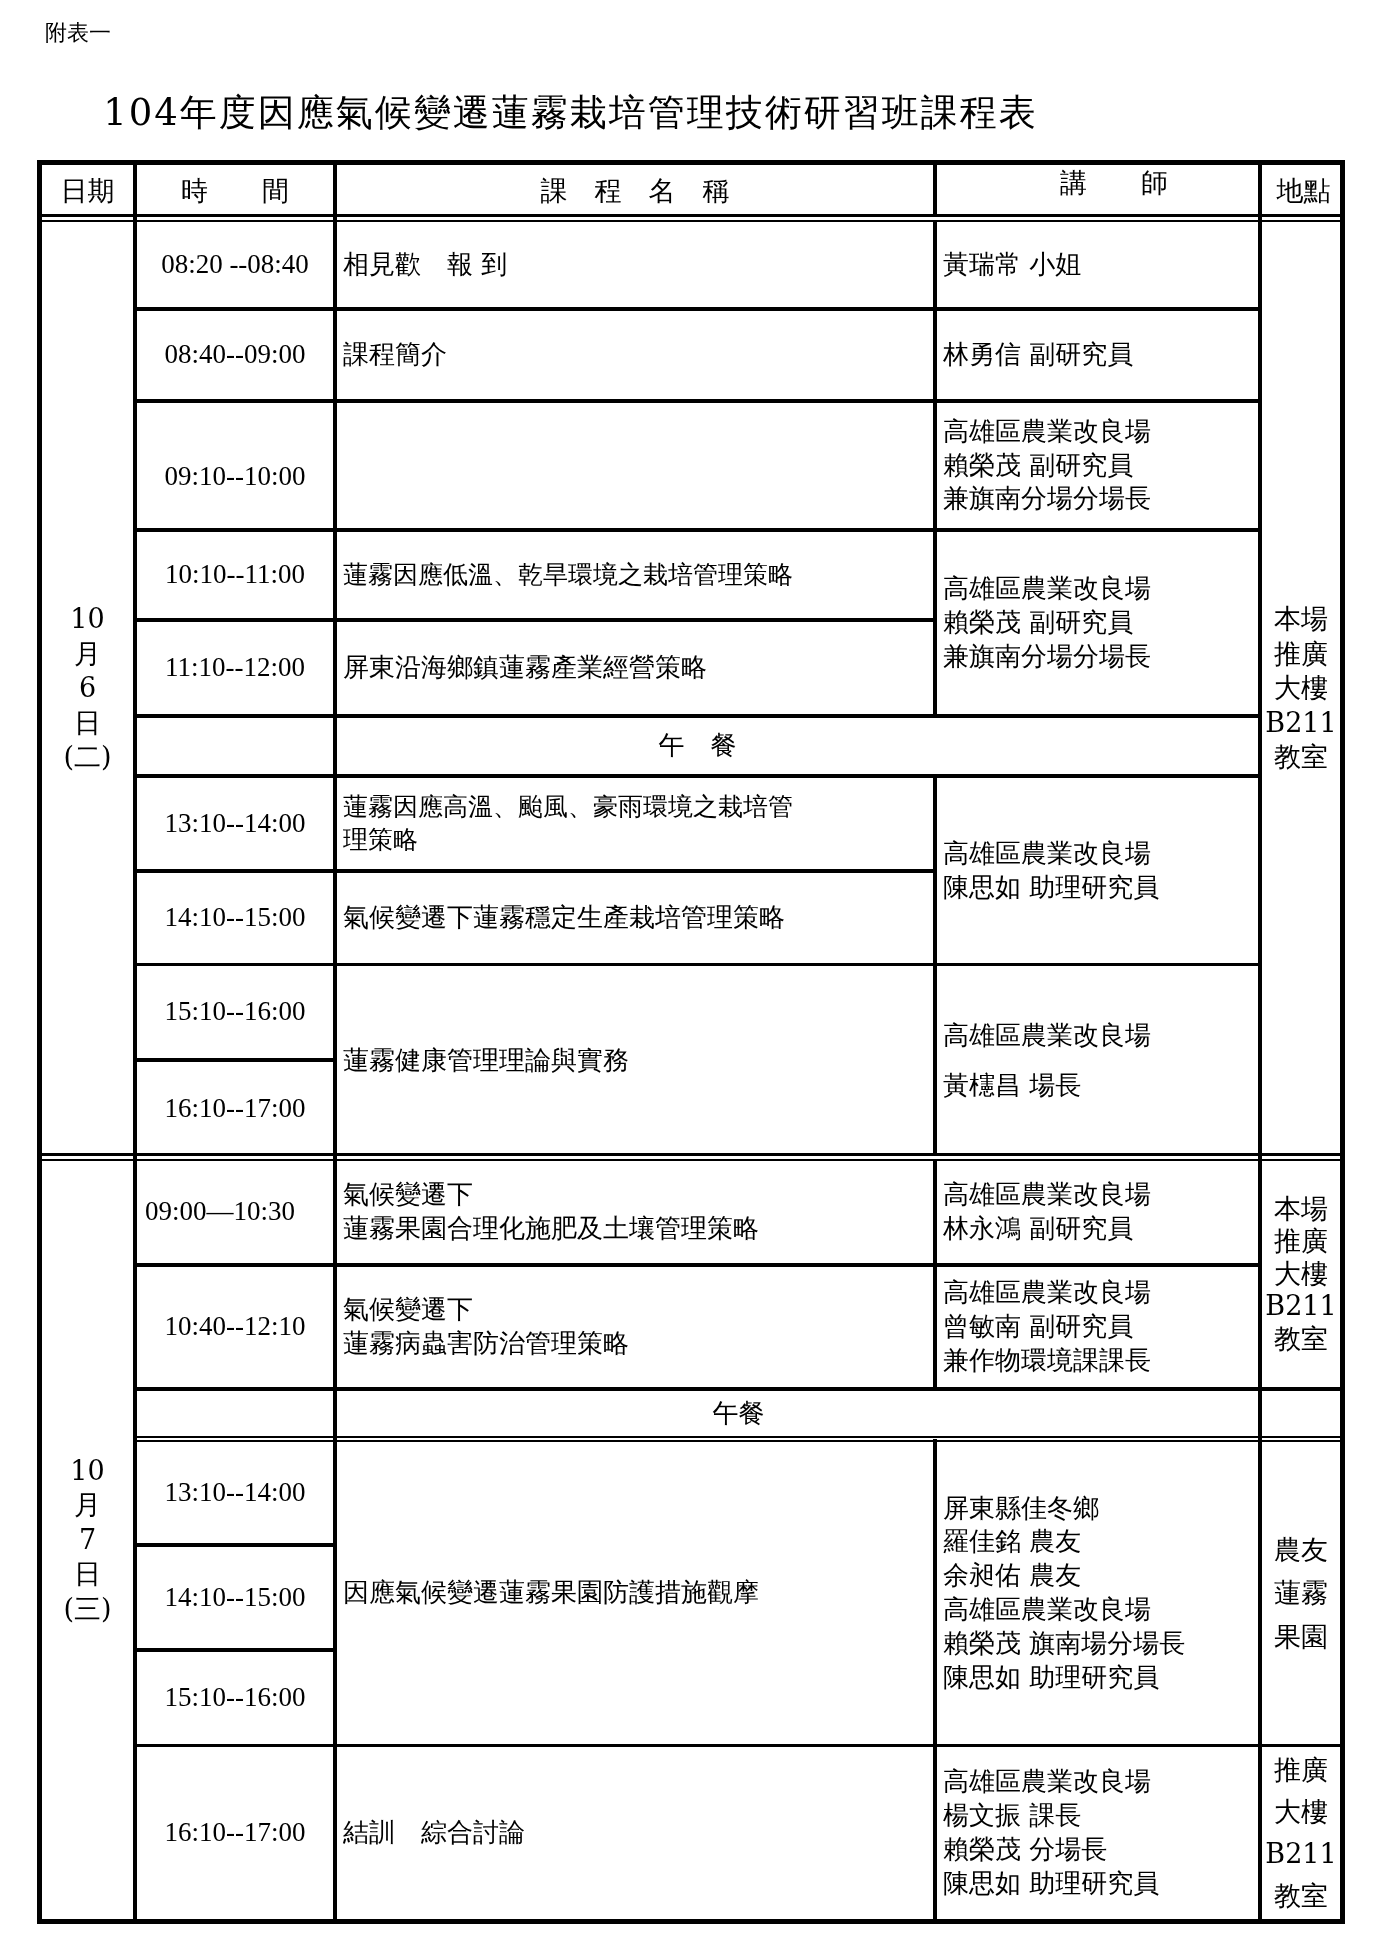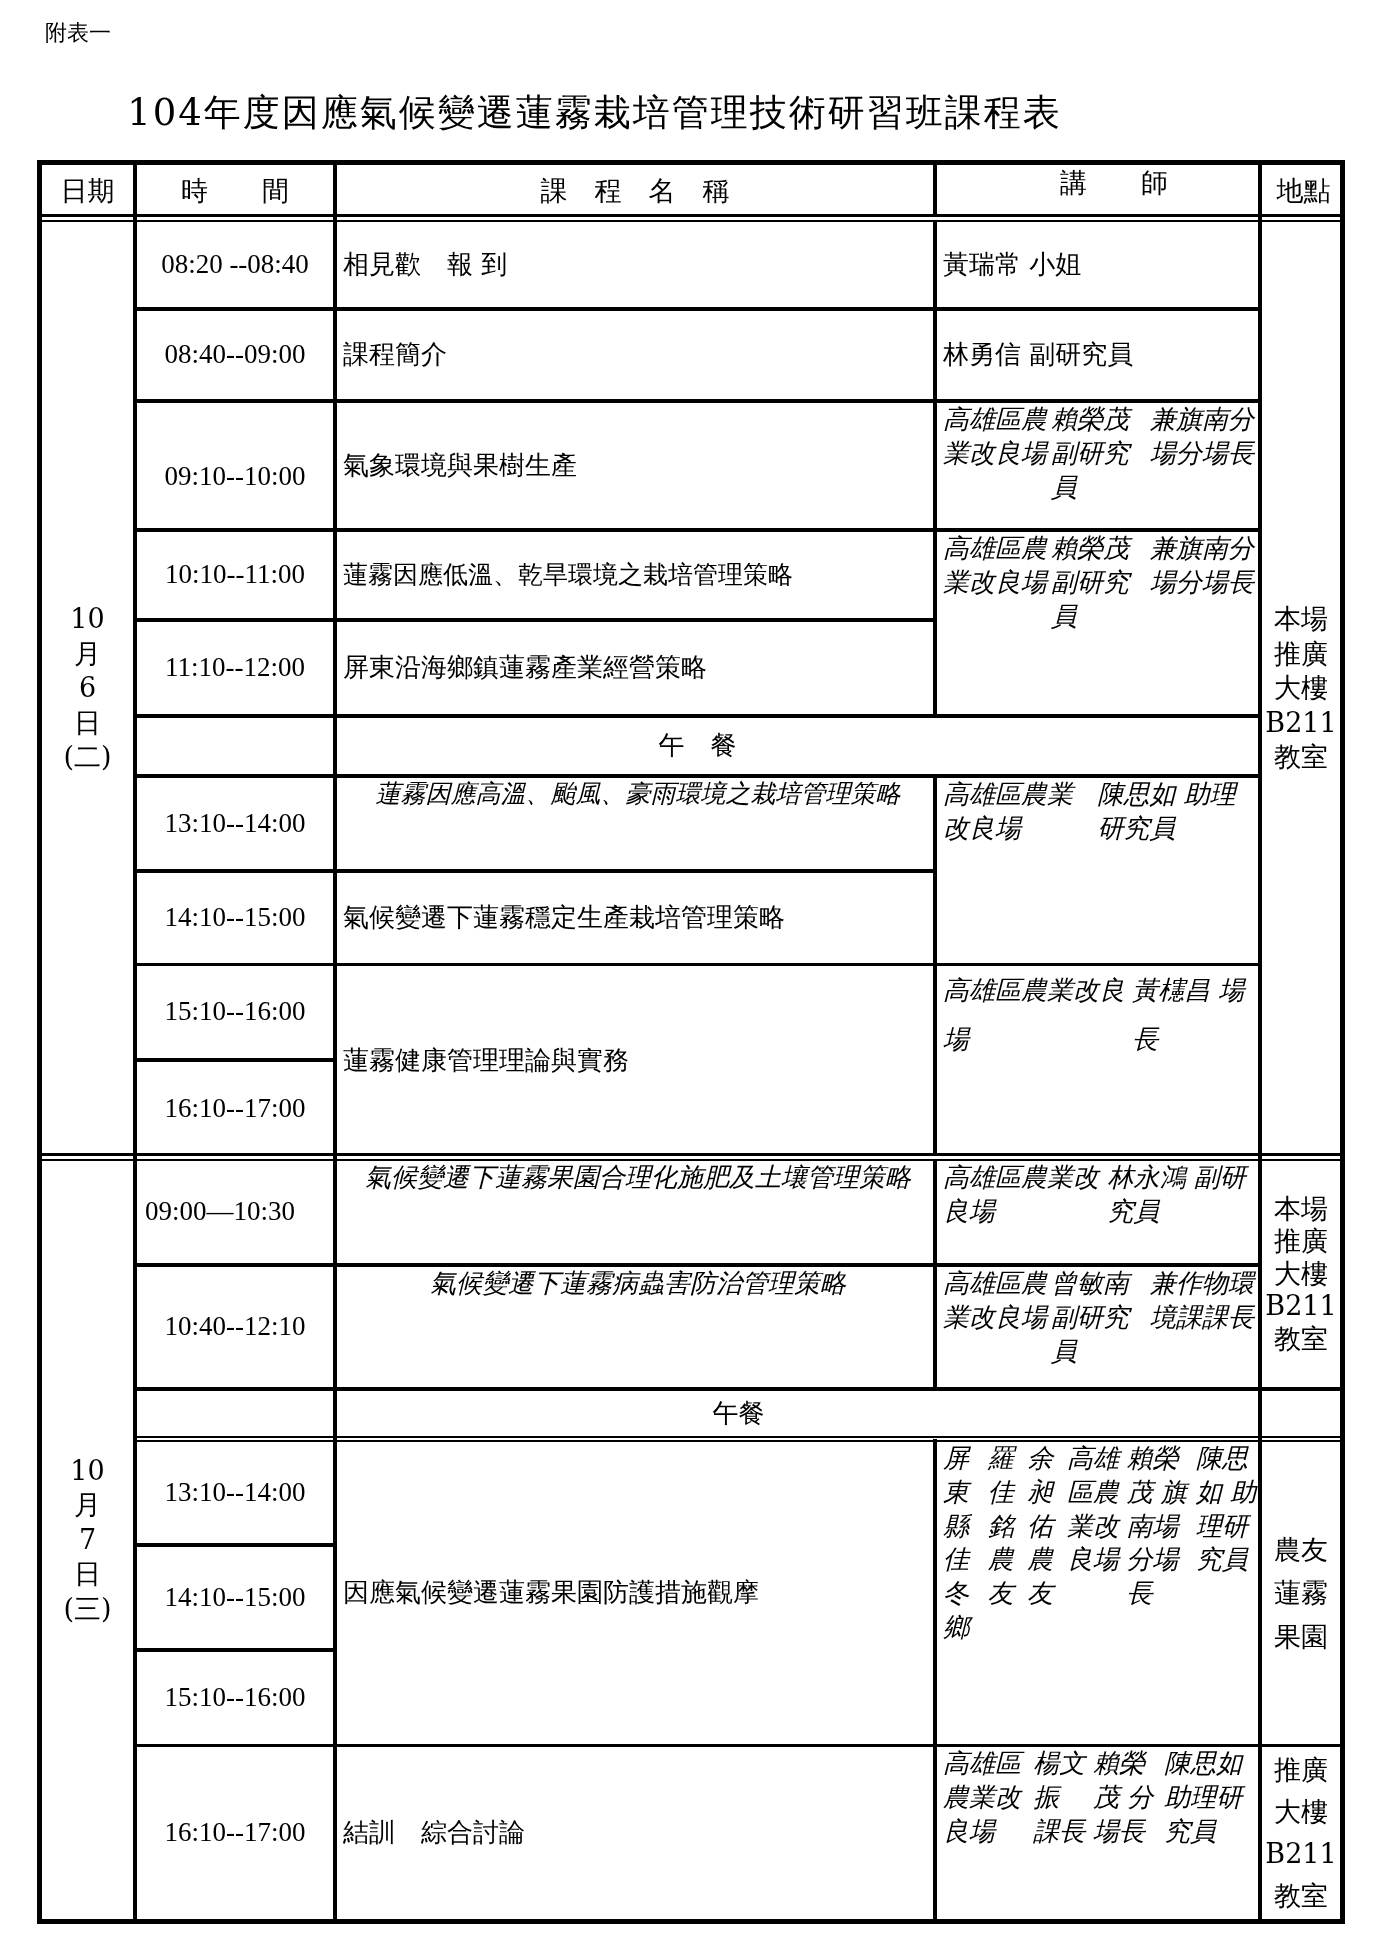"104年度因應氣候變遷蓮霧栽培管理技術研習班課程表" .title { padding-left: 24px -> none }
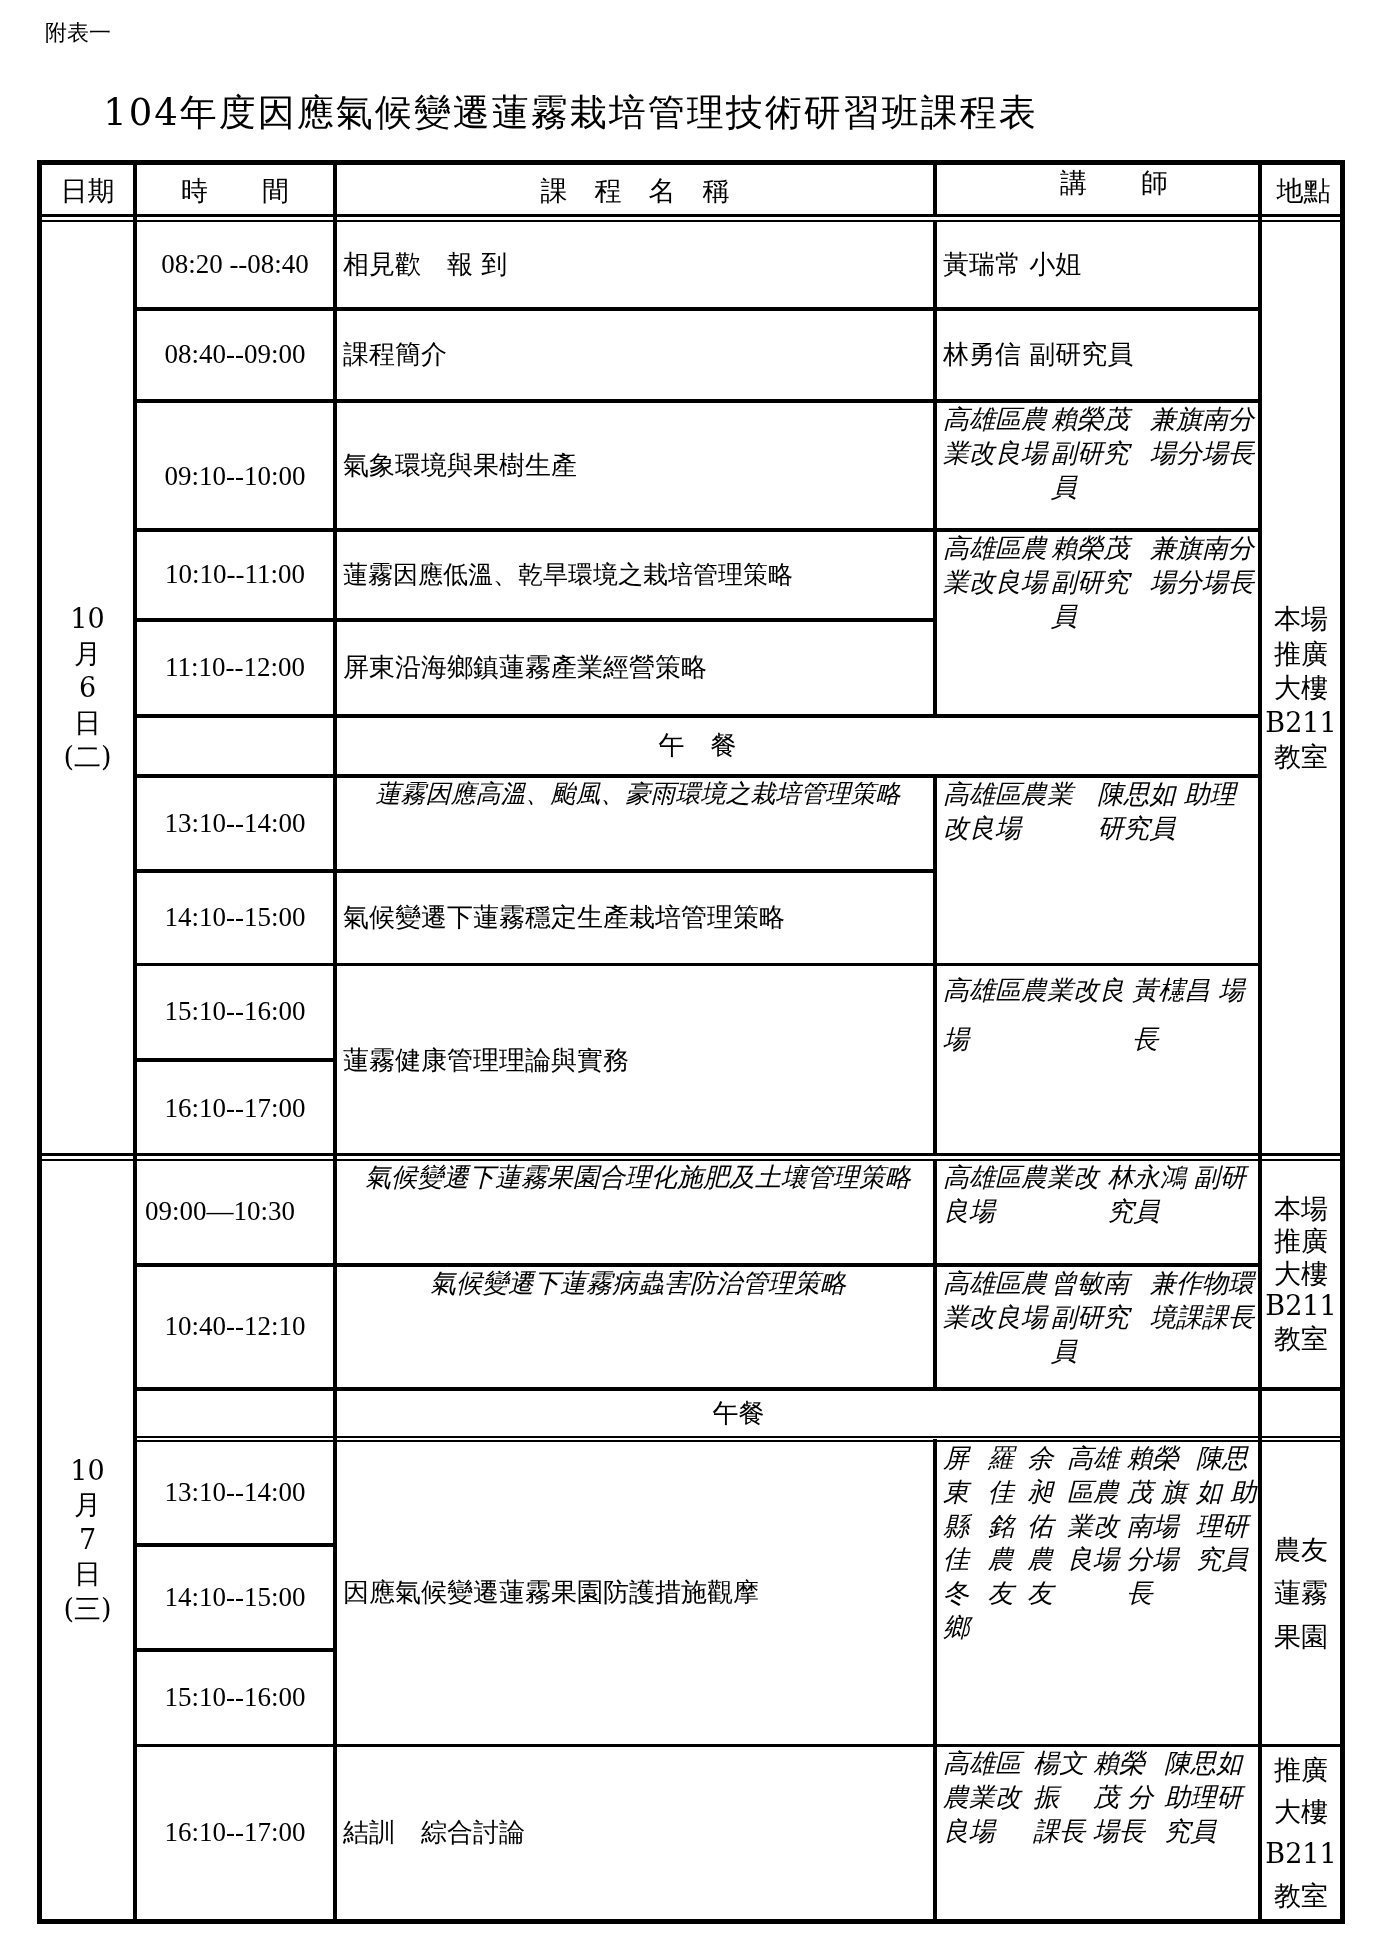"高雄區農業改良場" .multi { flex-direction: row -> column; font-style: italic -> none }
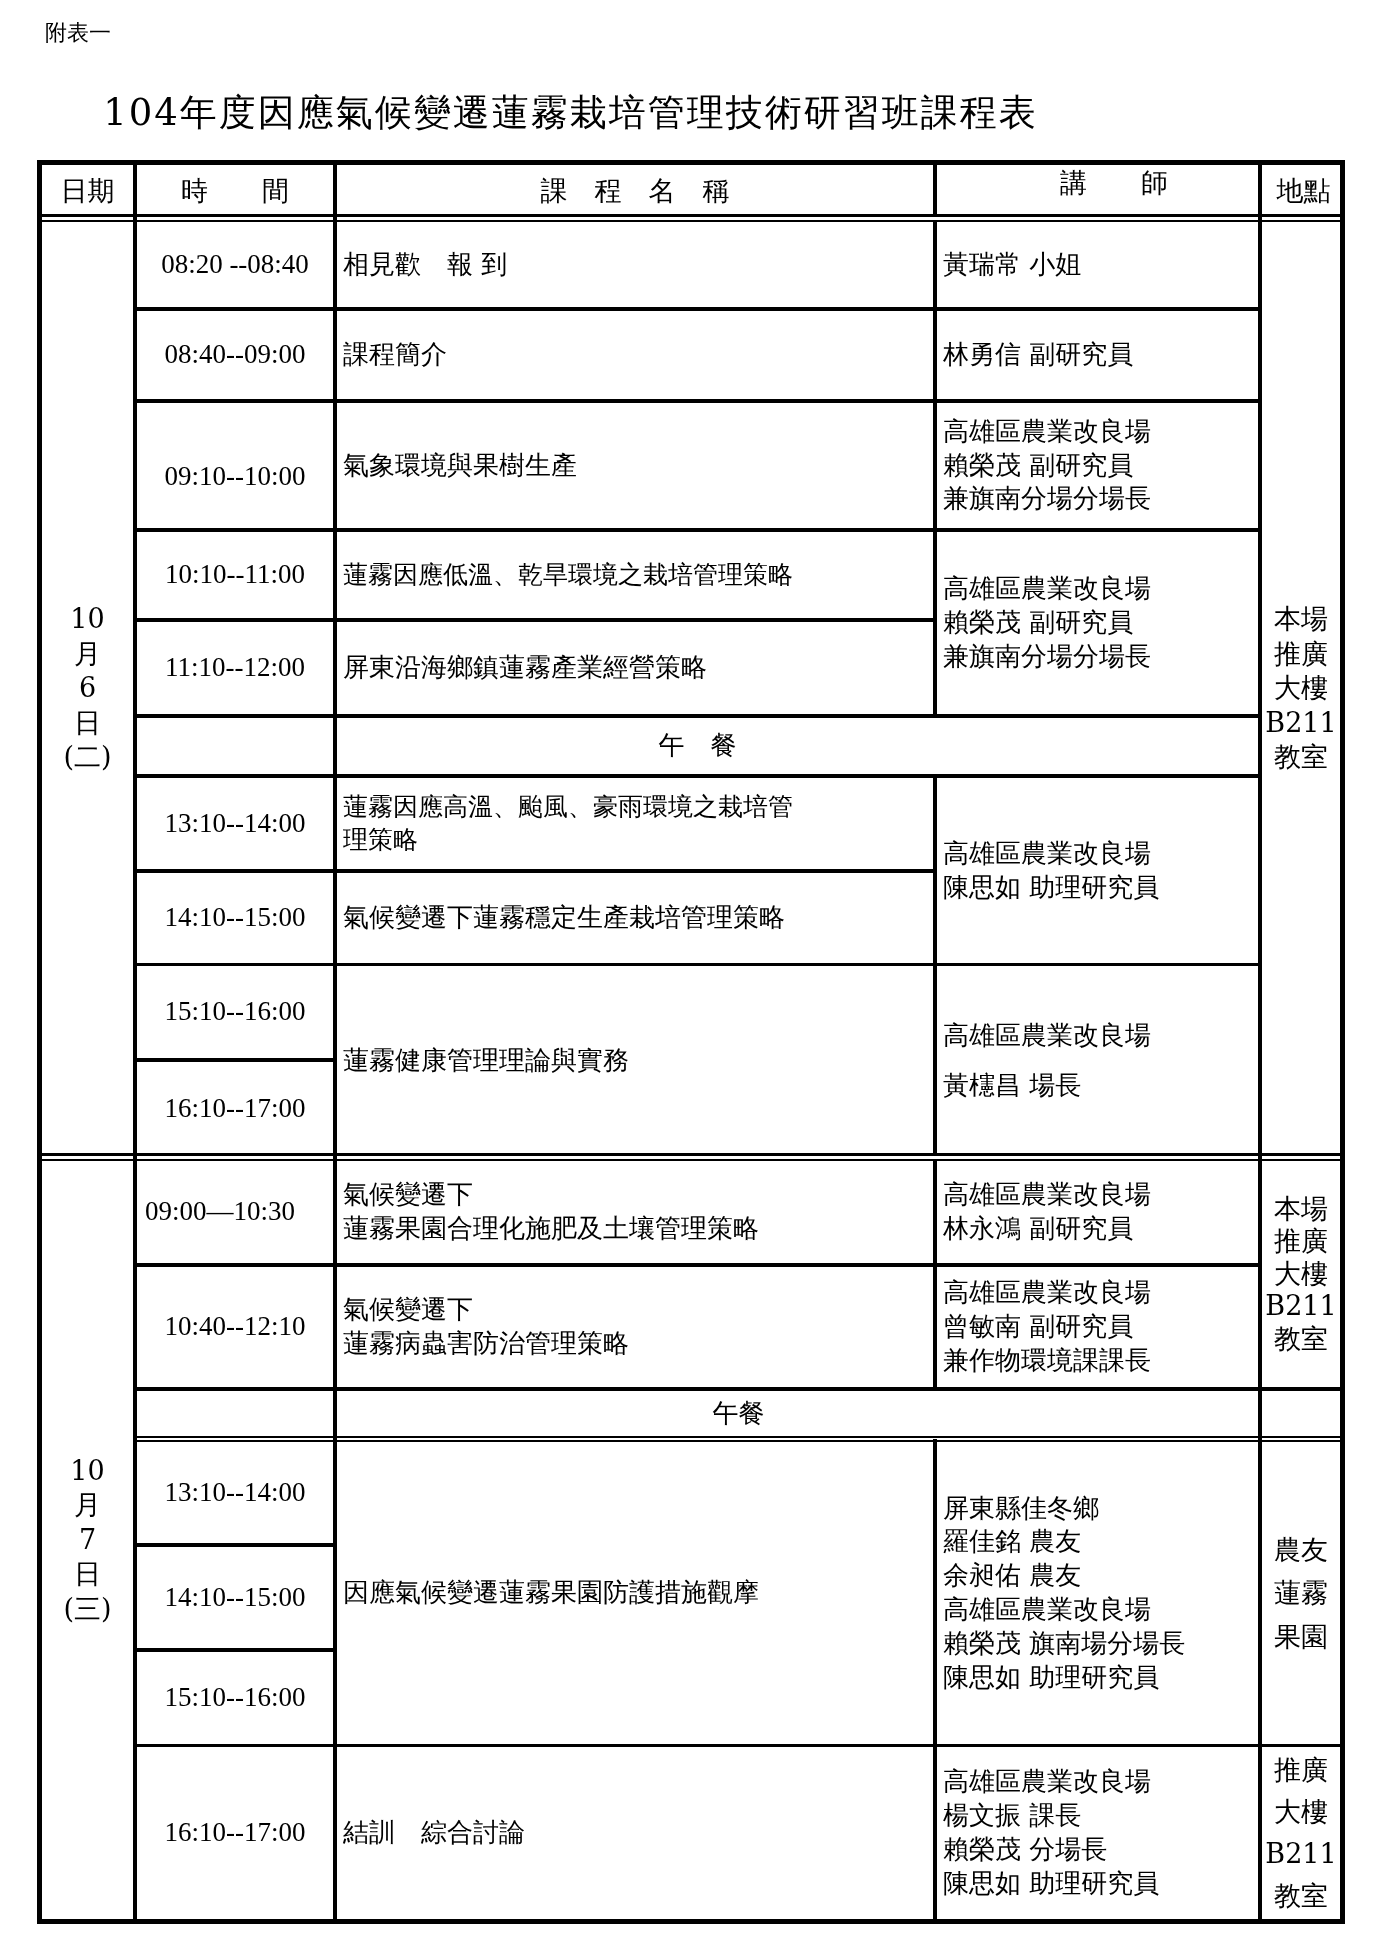"氣象環境與果樹生產" div.cell { html: <div>氣象環境與果樹生產</div> -> none }
